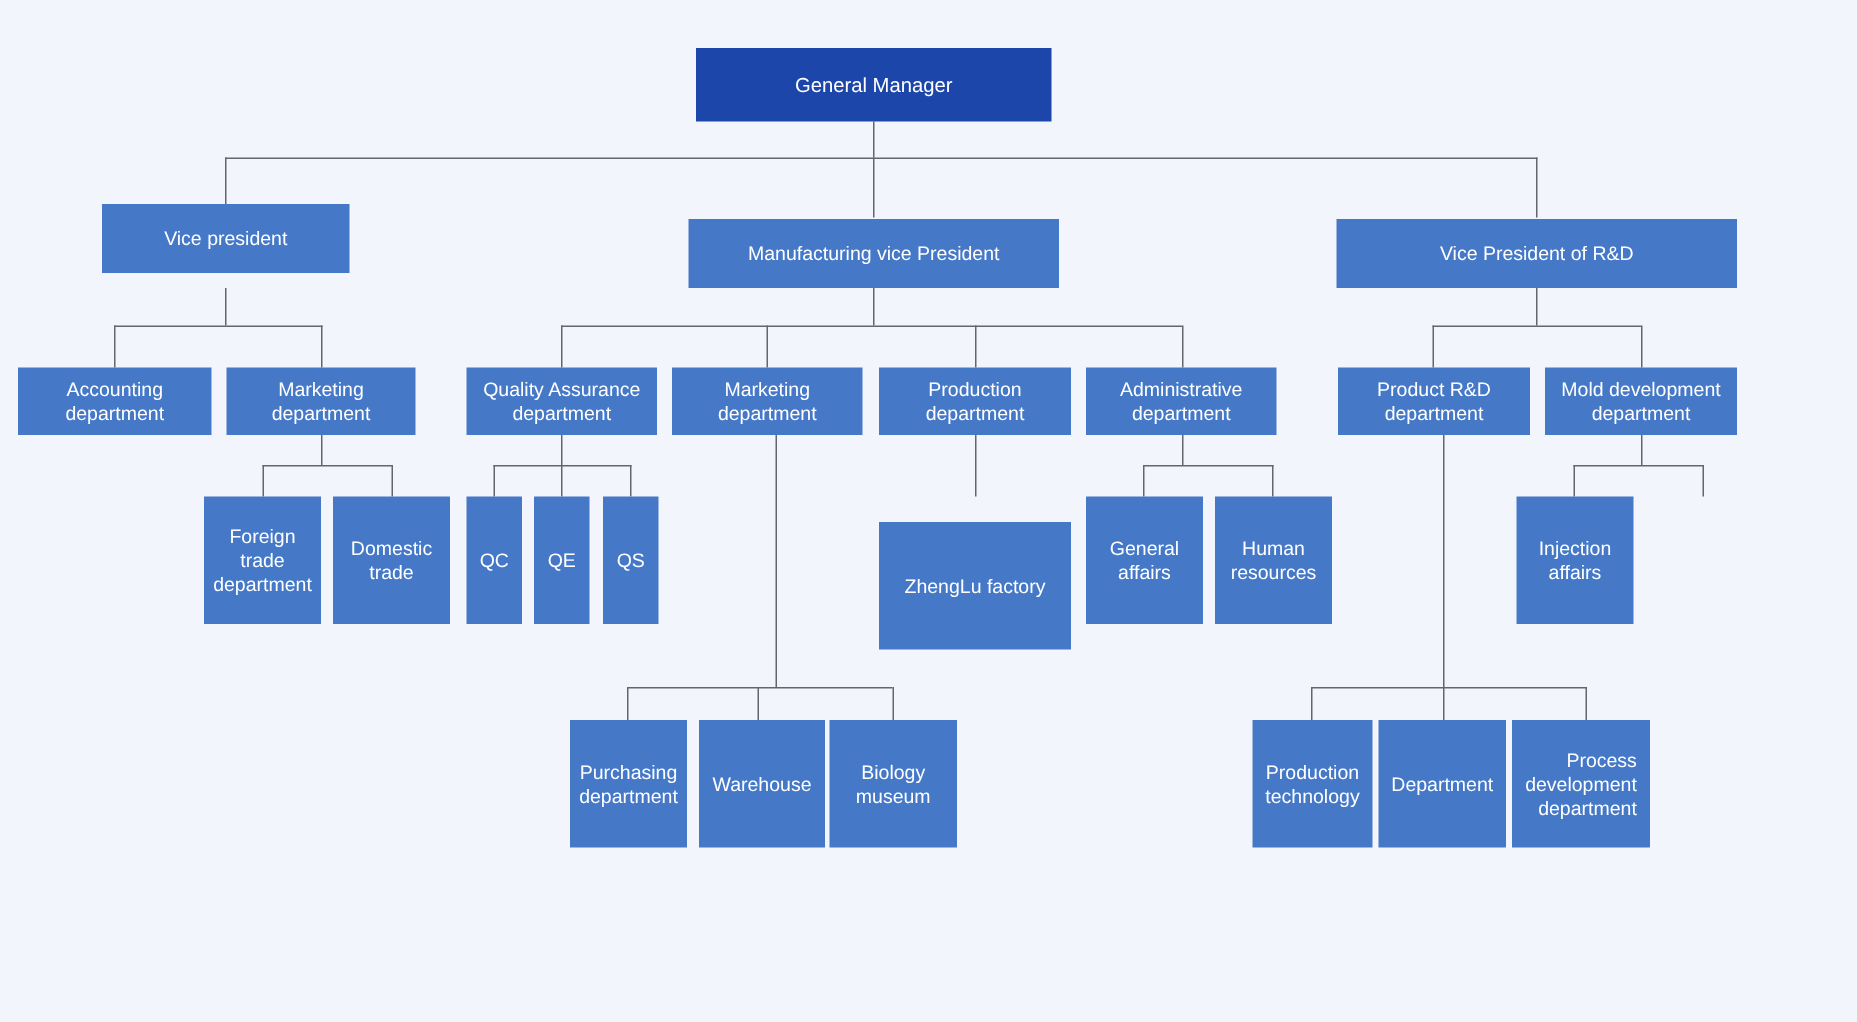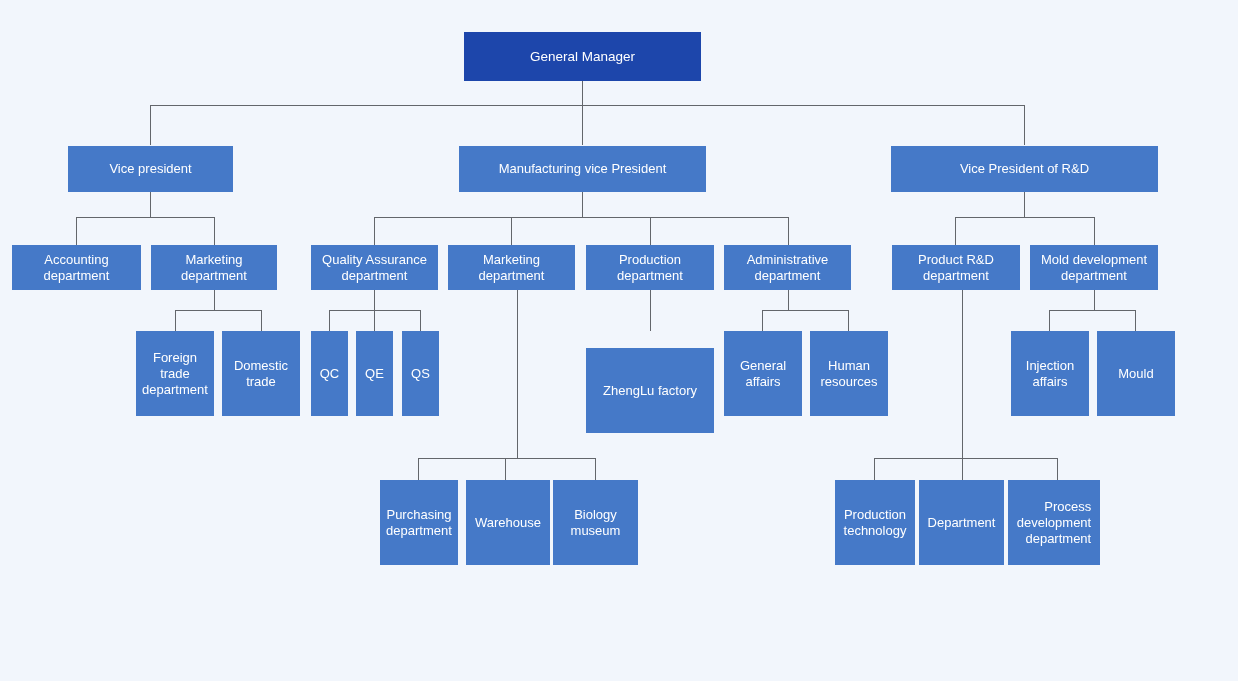"Vice president" div.node { top: 146px -> 136px }
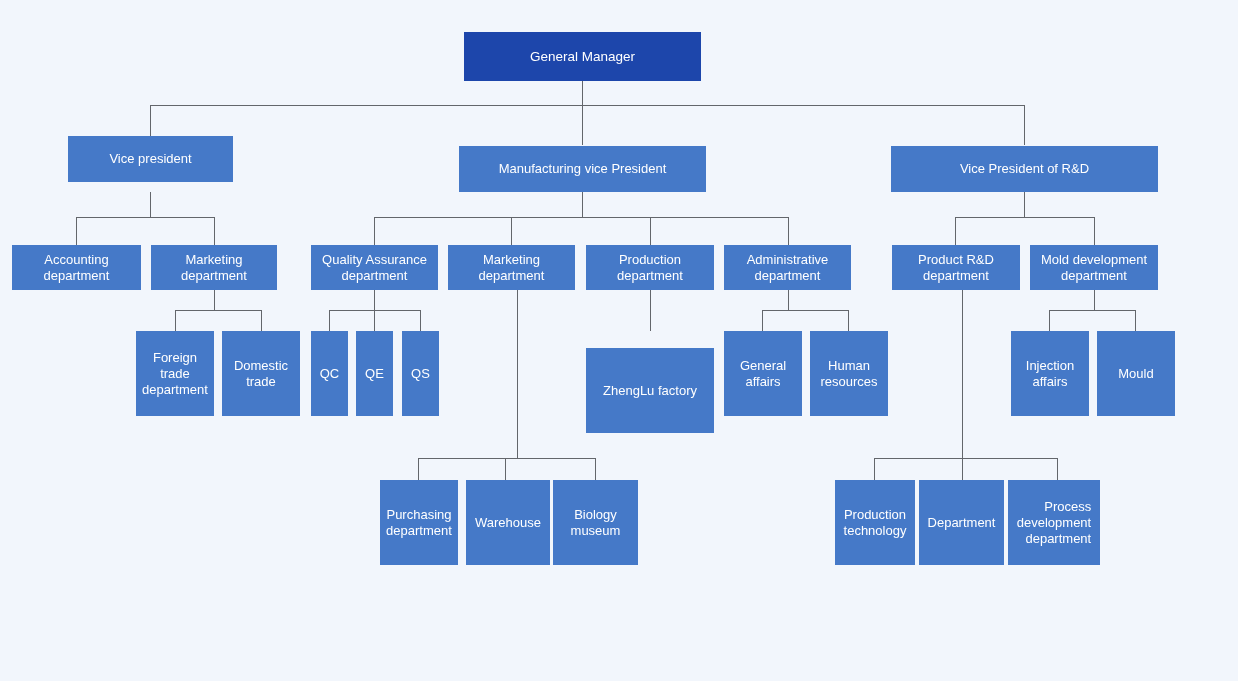"Mould" div.node { html: <div>Mould</div> -> none }
